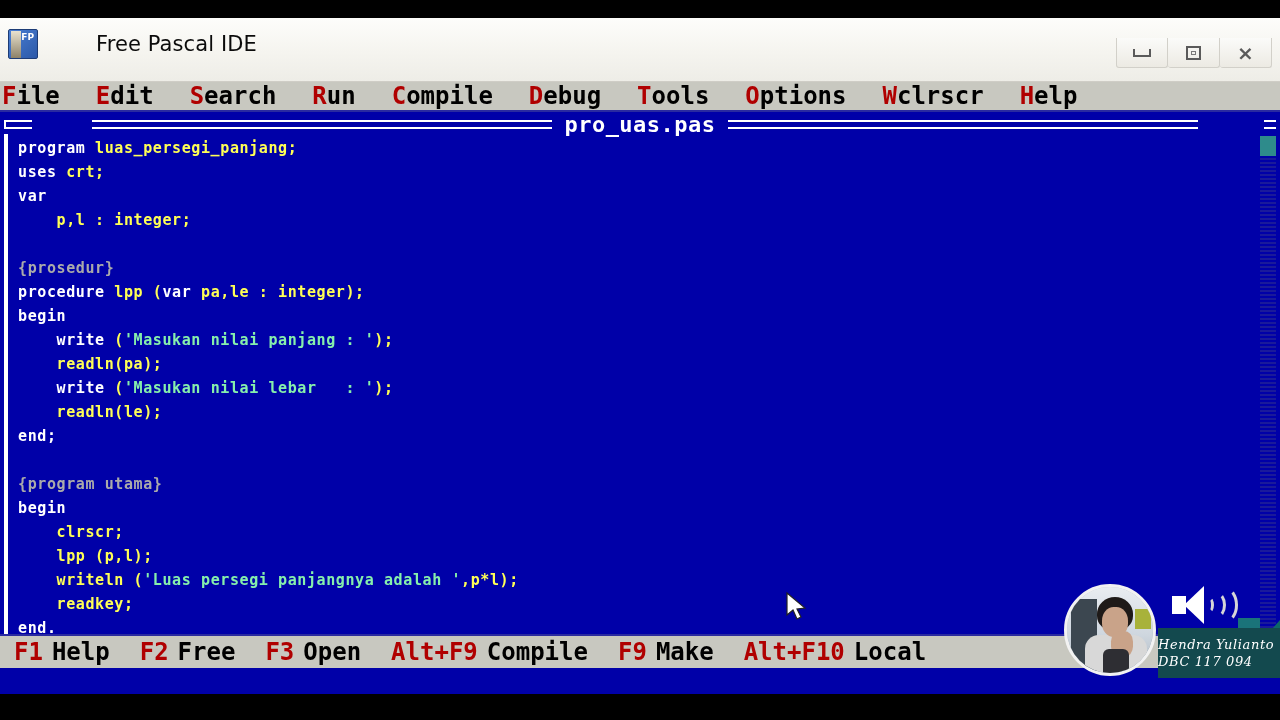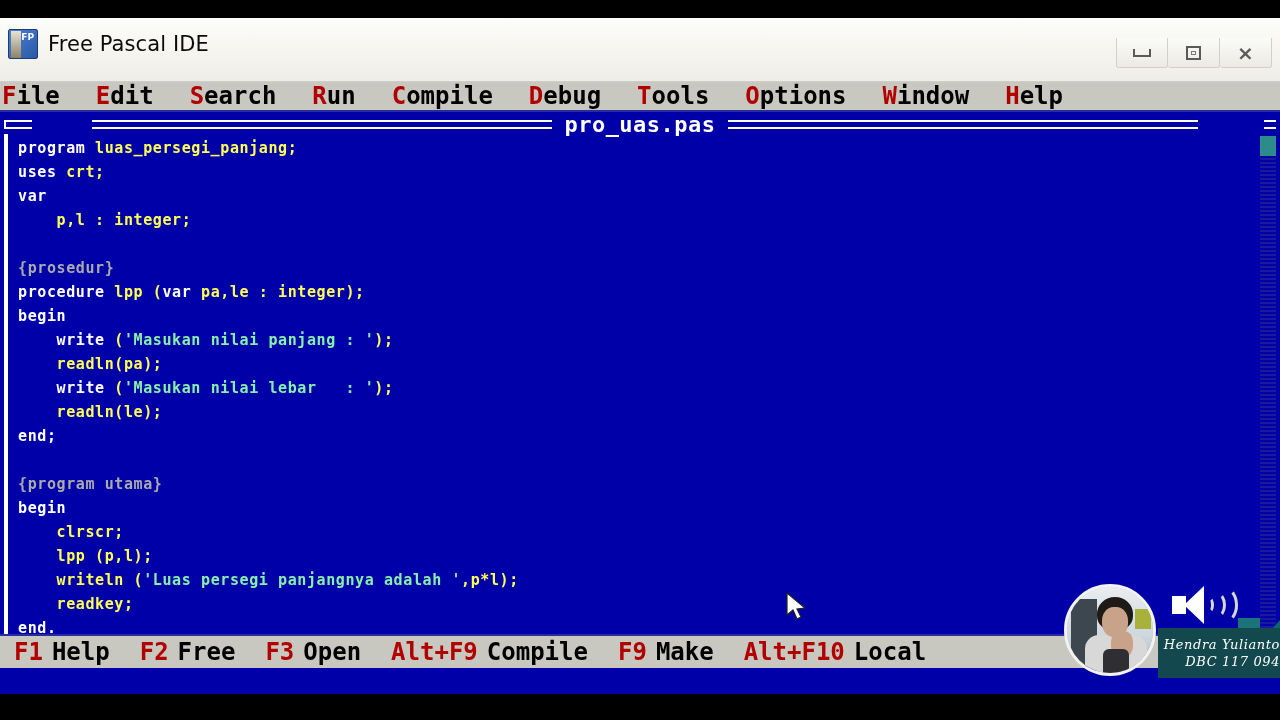"FP" .win-title-inner { gap: none -> 48px }
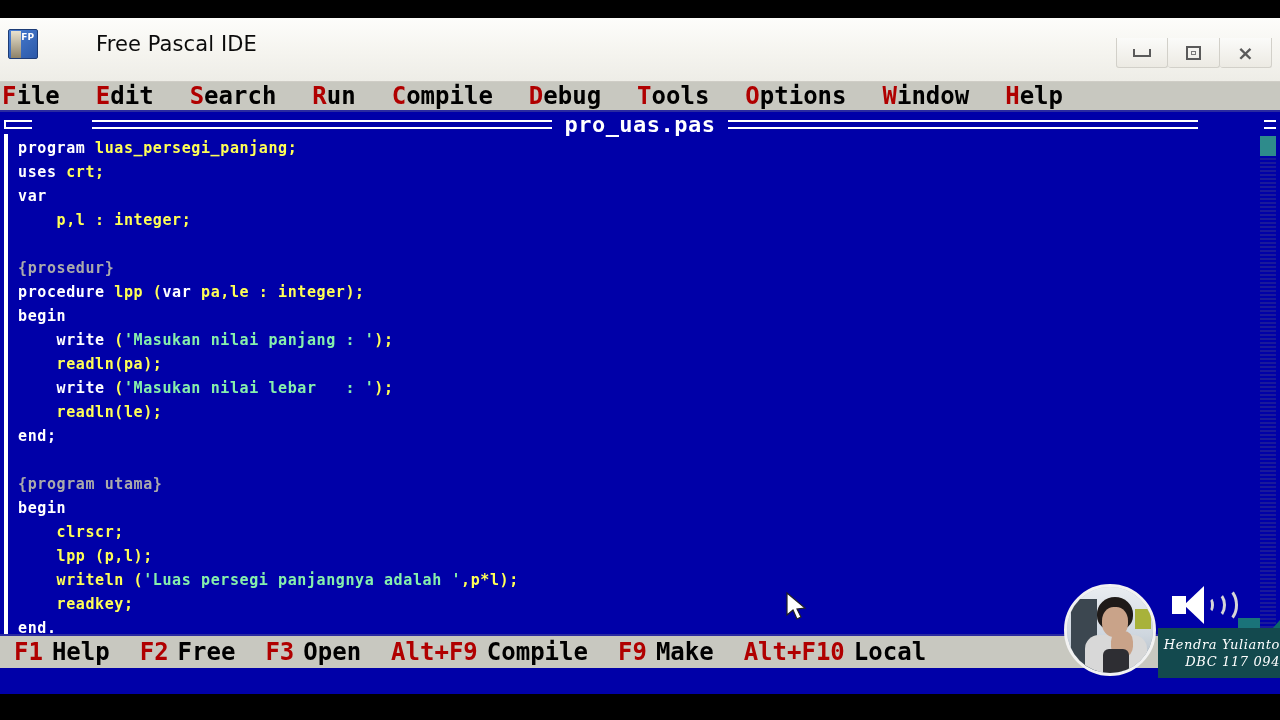"indow" span { text: indow -> clrscr }
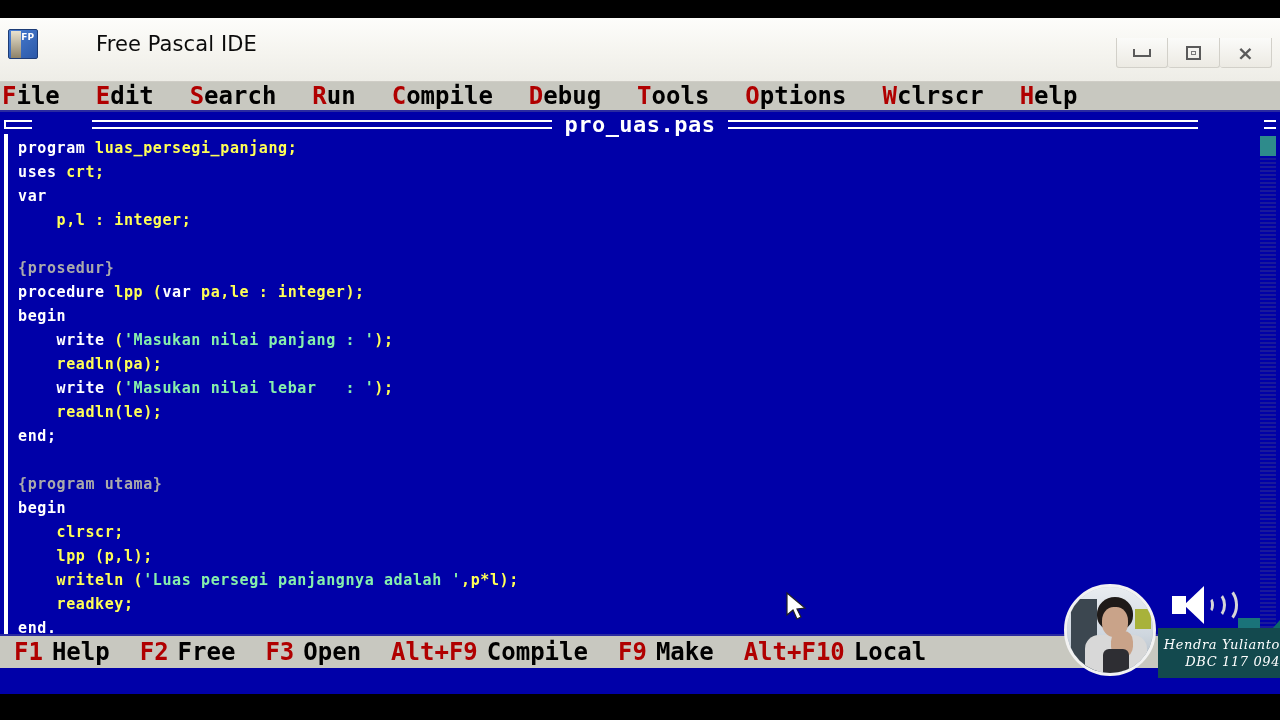"Hendra Yulianto" .namecard { align-items: flex-end -> flex-start }
